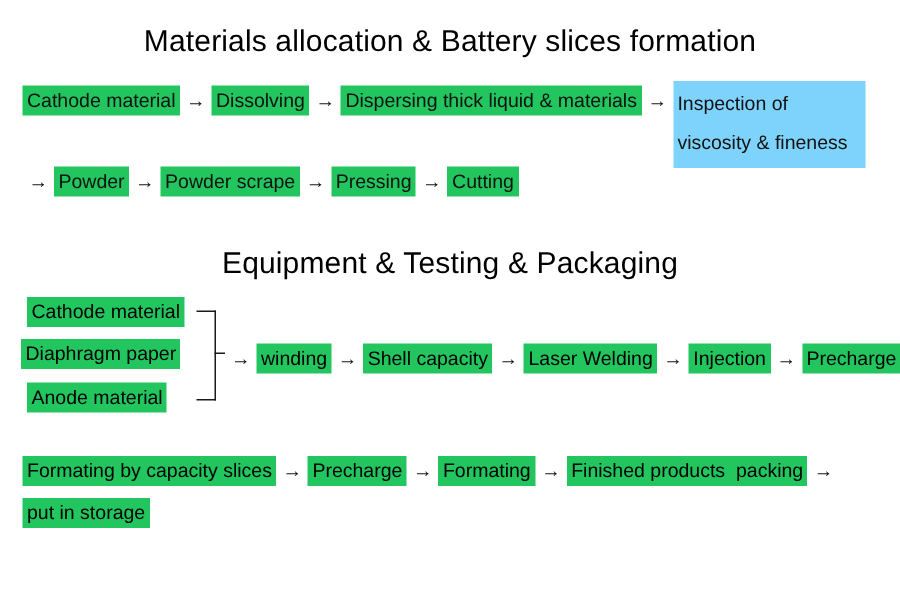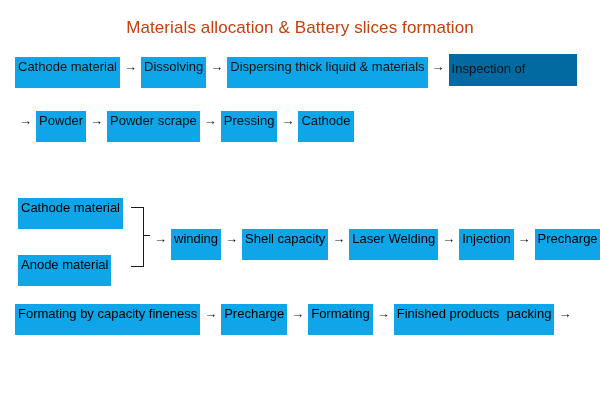"Materials allocation & Battery slices" .section-title { color: #c2410c -> #000000; font-size: 17px -> 20px }
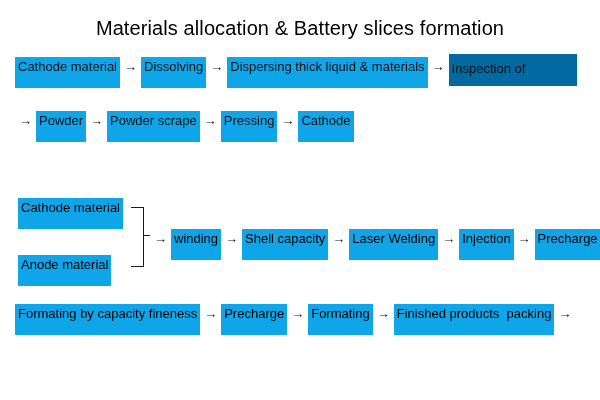"Cathode material" .hl { background: #0ea5e9 -> #22c55e; padding: 2px 3px 14px 3px -> 2px 3px 3px 3px }
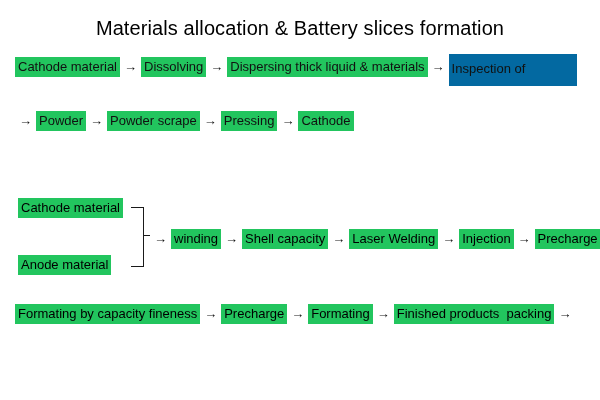"Inspection of" #flow-1a .block-insp { background: #0369a1 -> #7dd3fc }
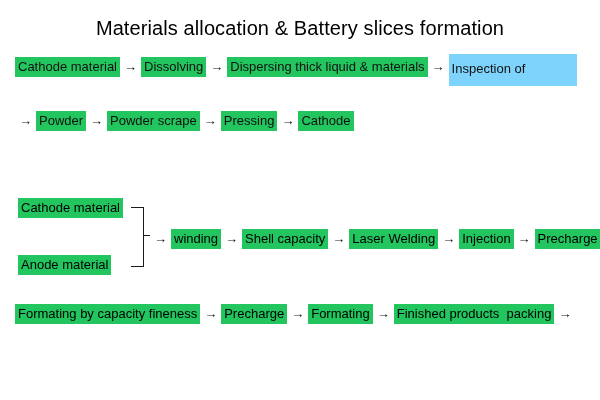"viscosity & fineness" span { html: none -> <span>viscosity &amp; fineness</span> }
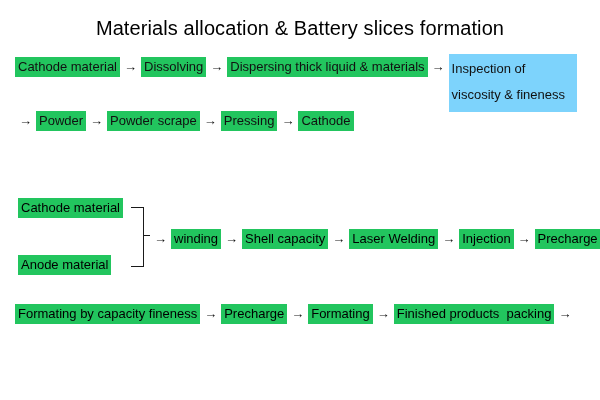"Cathode" span.hl { text: Cathode -> Cutting }
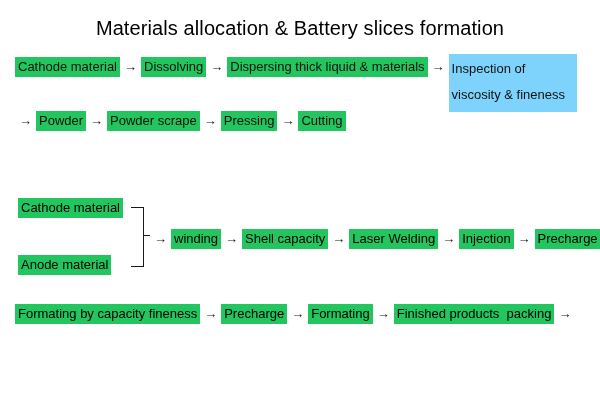"Equipment & Testing & Packaging" div.section-title { html: none -> <div>Equipment &amp; Testing &amp; Packaging</div> }
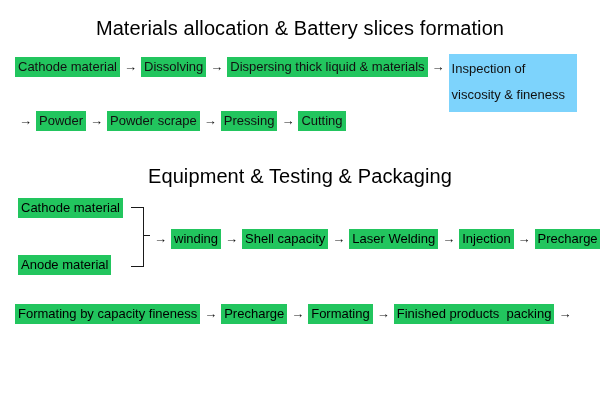"Diaphragm paper" div.merge-item { html: none -> <div><span>Diaphragm paper</span></div> }
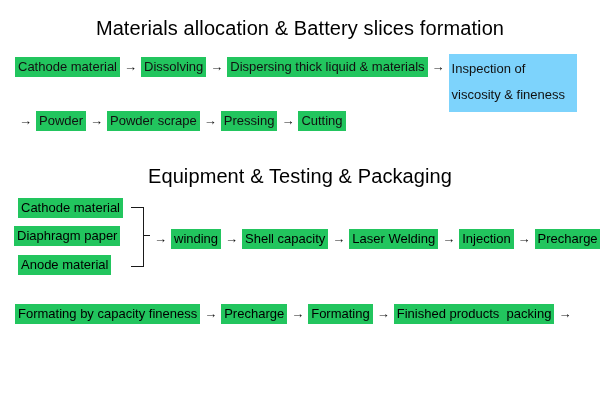"Formating by capacity fineness" span.hl { text: fineness -> slices }
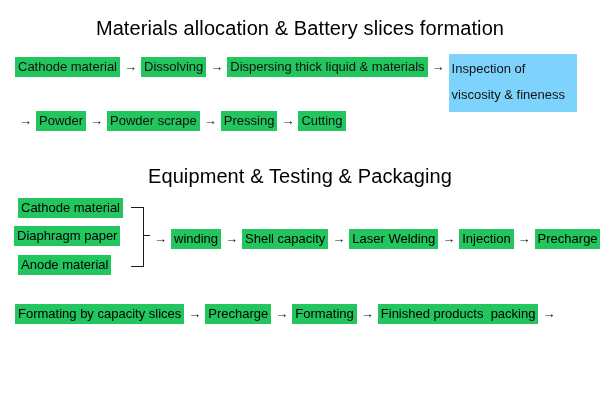"put in storage" span.hl { html: none -> <span>put in storage</span> }
